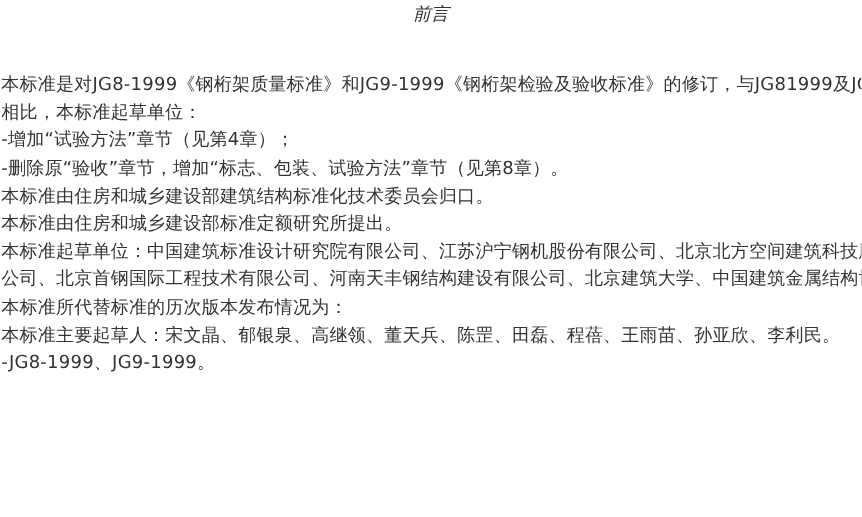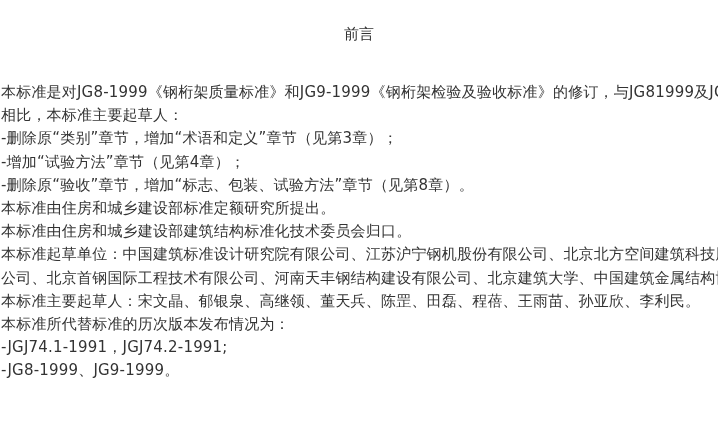"前言" .doc-title { font-style: none -> italic; margin-top: 23px -> 1px }
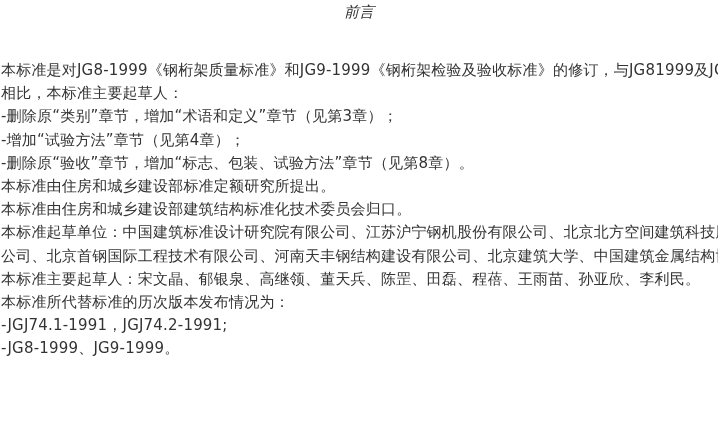"相比，本标准主要起草人：" div.line { text: 主要起草人 -> 起草单位 }
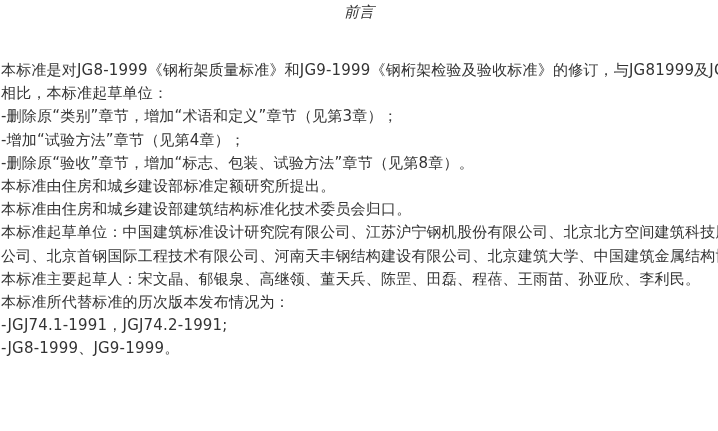"-删除原“类别”章节，增加“术语和定义”章节（见第3章）；" div.line { html: <div>-删除原“类别”章节，增加“术语和定义”章节（见第3章）；</div> -> none }
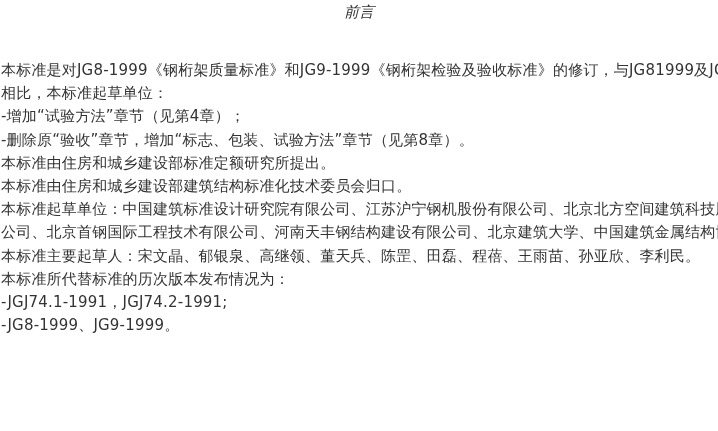"本标准由住房和城乡建设部标准定额研究所提出。" div.line { order: before "本标准由住房和城乡建设部建筑结构标准化技术委员会归口。" -> after "本标准由住房和城乡建设部建筑结构标准化技术委员会归口。" }
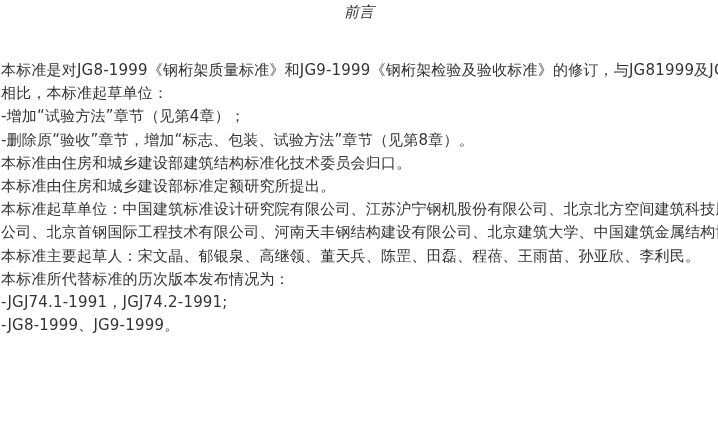"本标准主要起草人：宋文晶、郁银泉、高继领、董天兵、陈罡、田磊、程蓓、王雨苗、孙亚" div.line { order: before "本标准所代替标准的历次版本发布情况为：" -> after "本标准所代替标准的历次版本发布情况为：" }
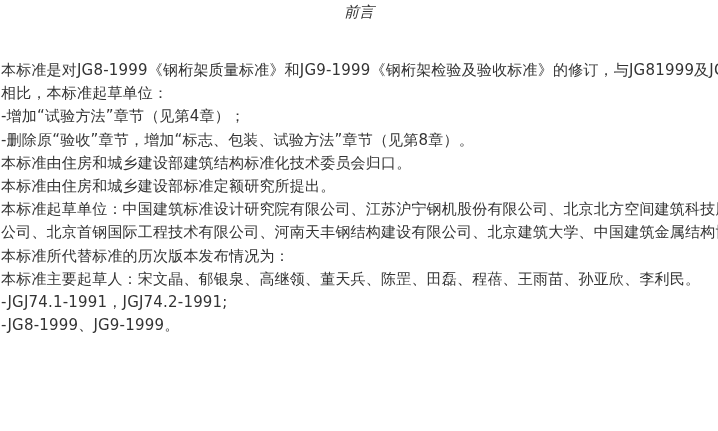"-JGJ74.1-1991，JGJ74.2-1991;" div.line { html: <div>-JGJ74.1-1991，JGJ74.2-1991;</div> -> none }
